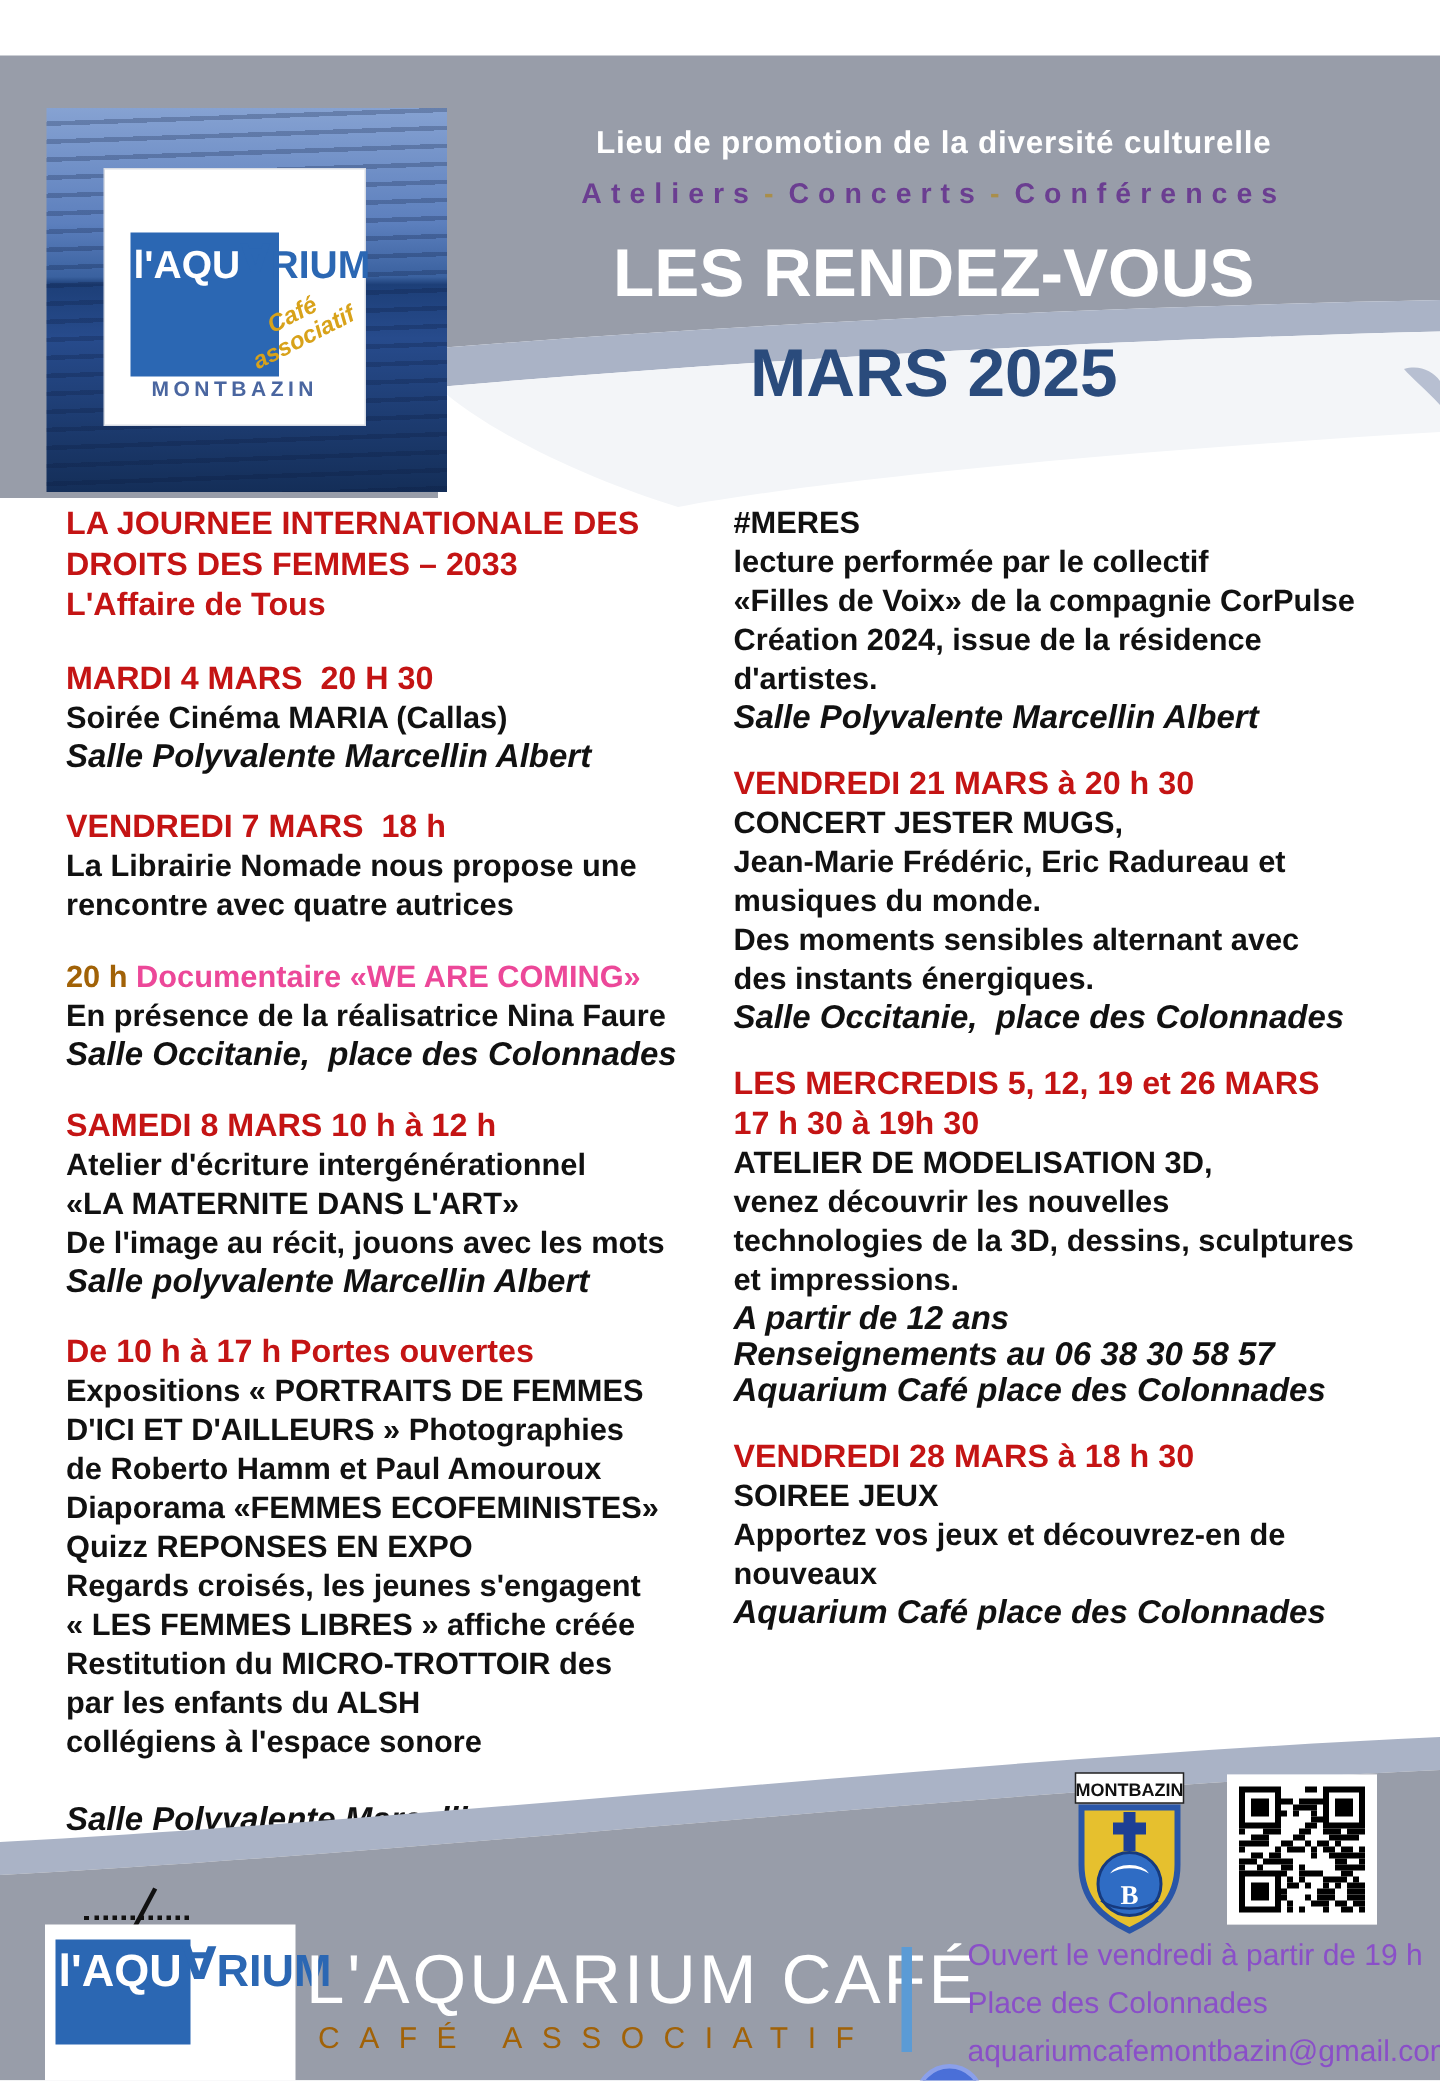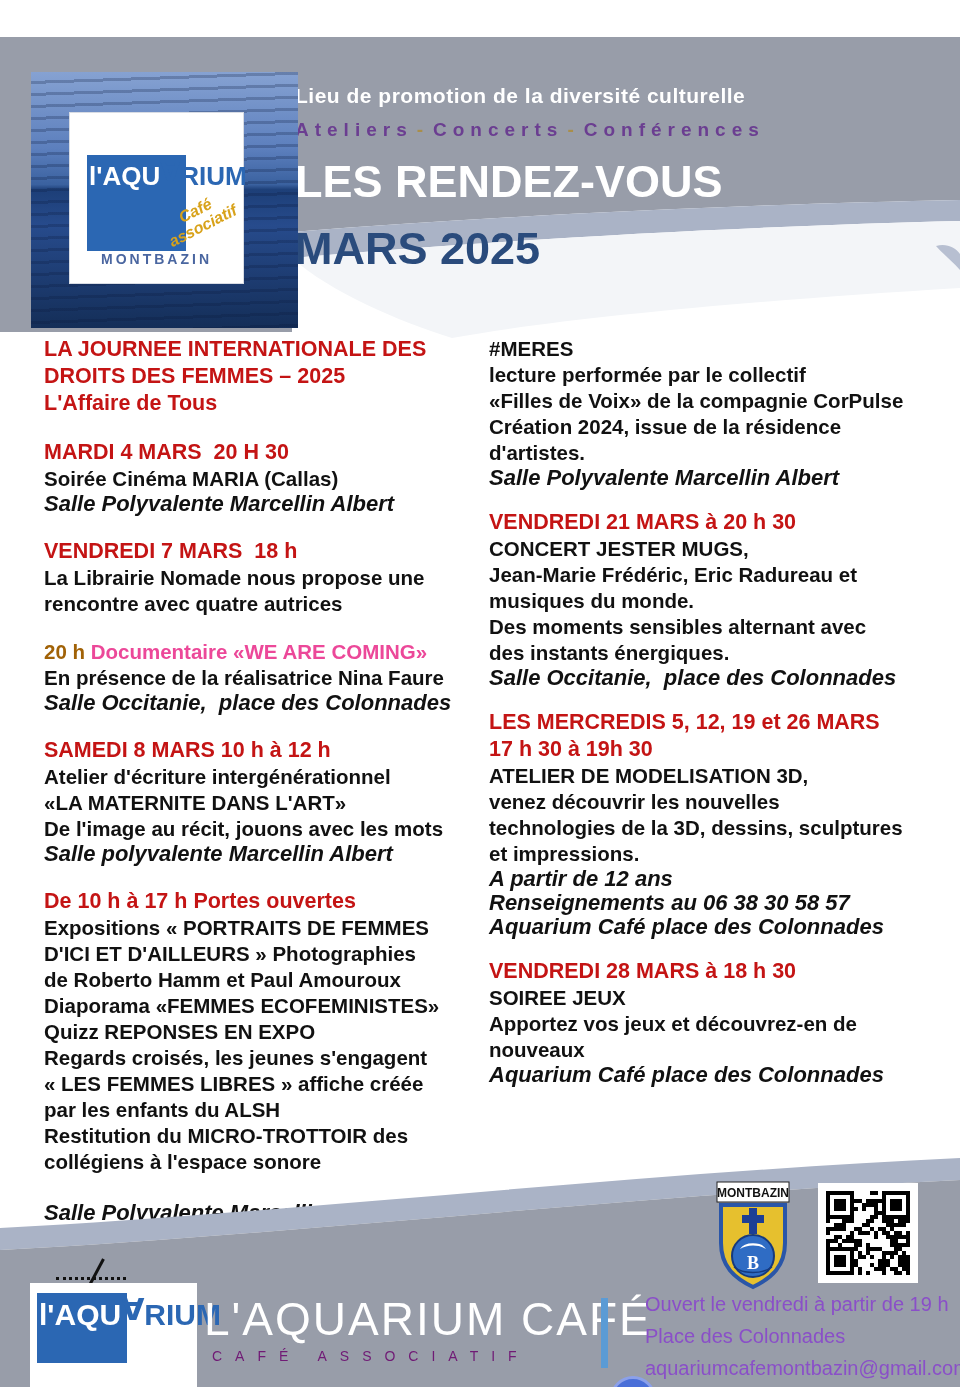"Lieu de promotion de la" .hdr-text { text-align: none -> center }
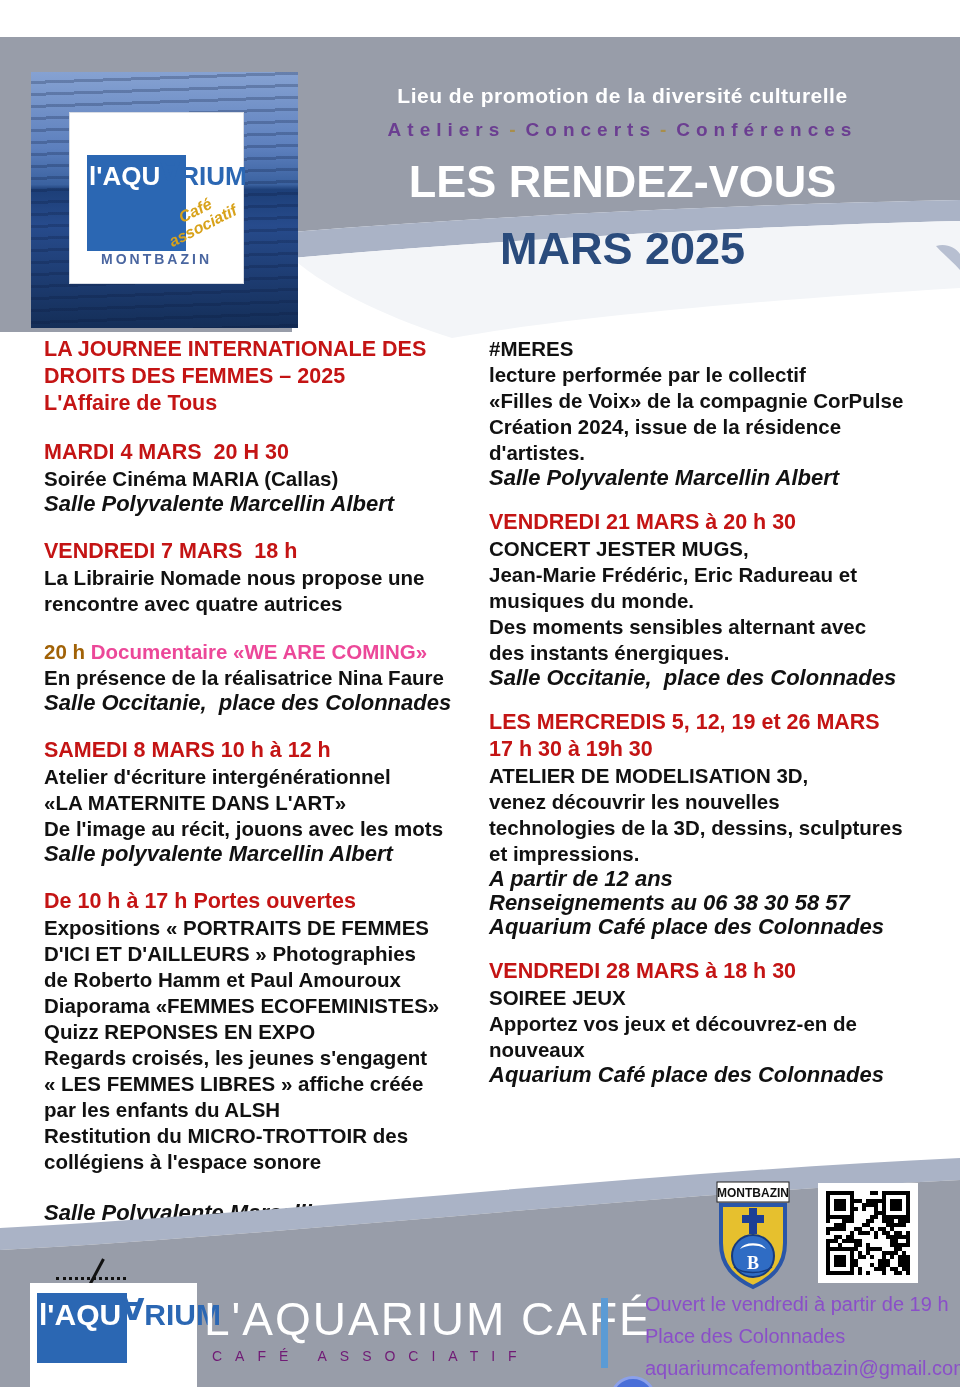"DROITS DES FEMMES – 2025" div.t-r { text: 2025 -> 2033 }
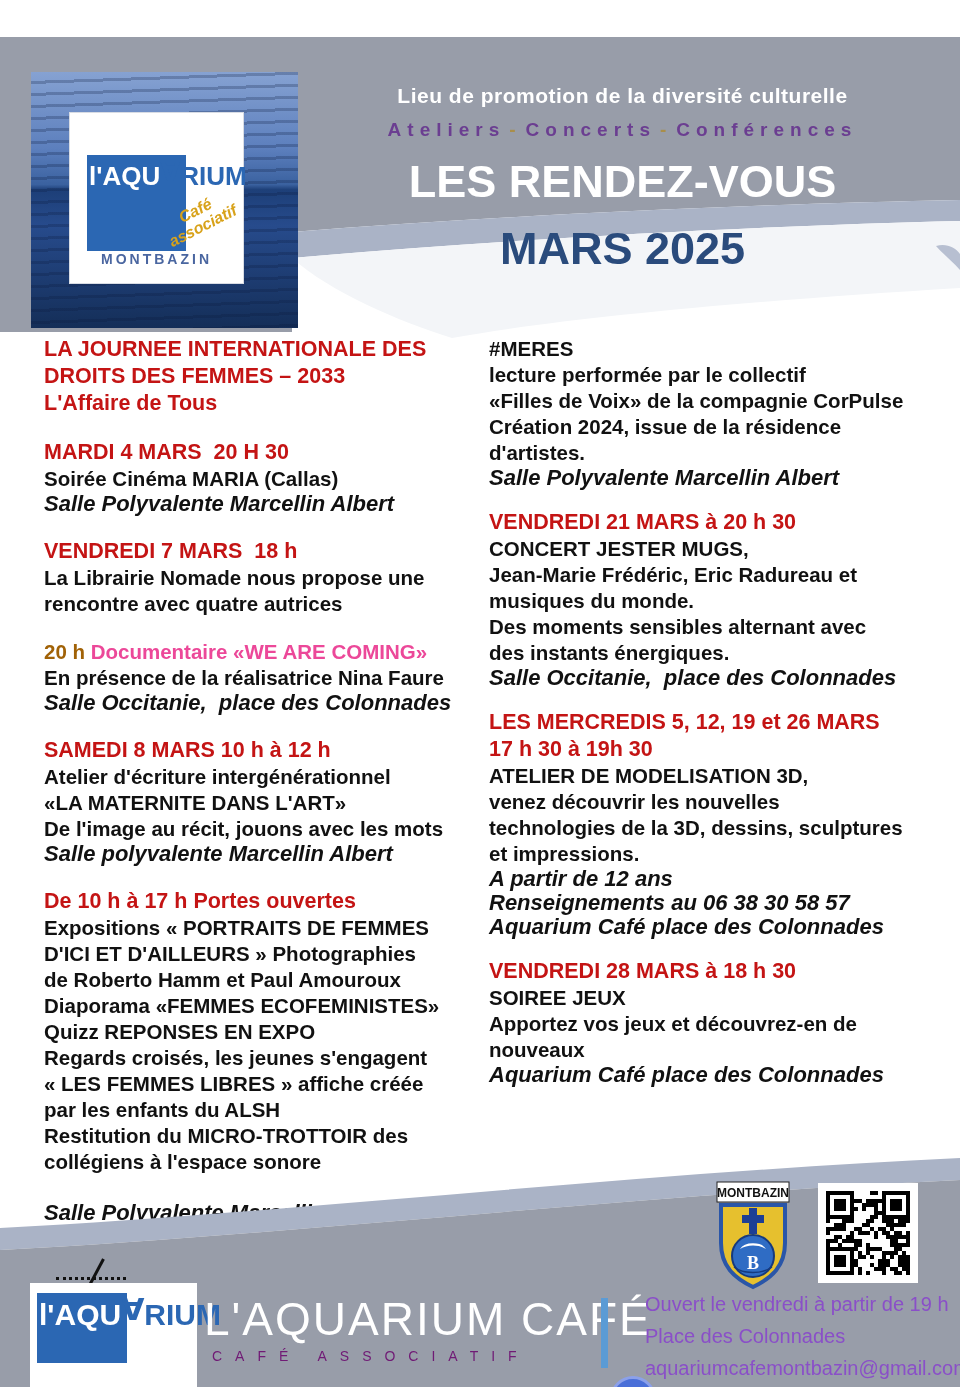"par les enfants du ALSH" div.t-b { order: before "Restitution du MICRO-TROTTOIR des" -> after "Restitution du MICRO-TROTTOIR des" }
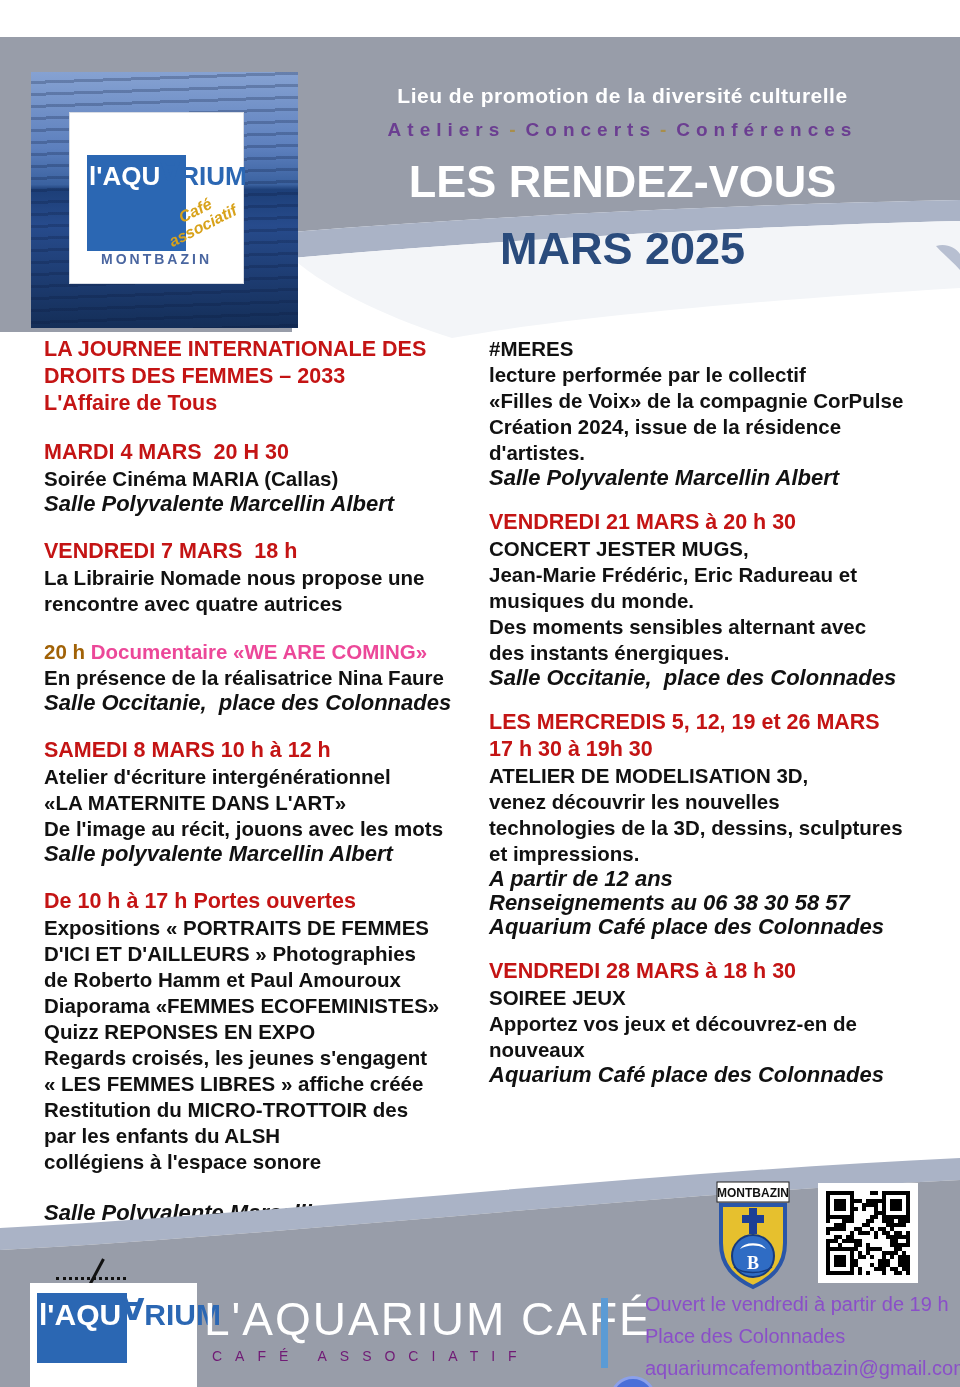"CAFÉ ASSOCIATIF" .brand-sub { color: #701a75 -> #a16207; font-size: 14px -> 20px }
